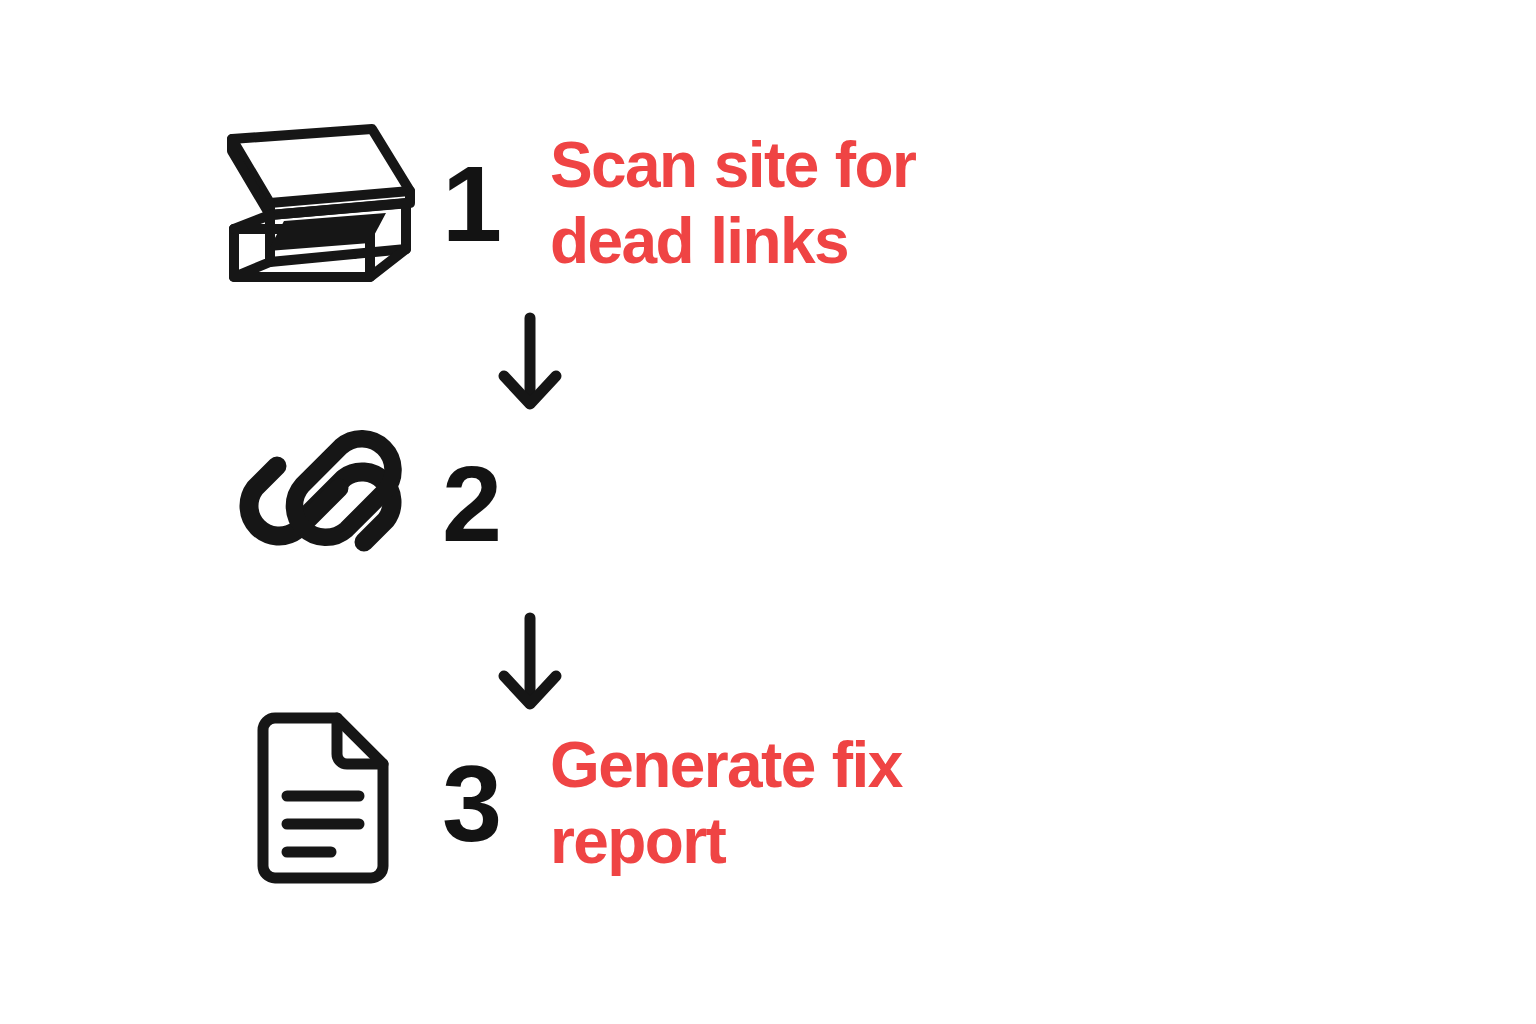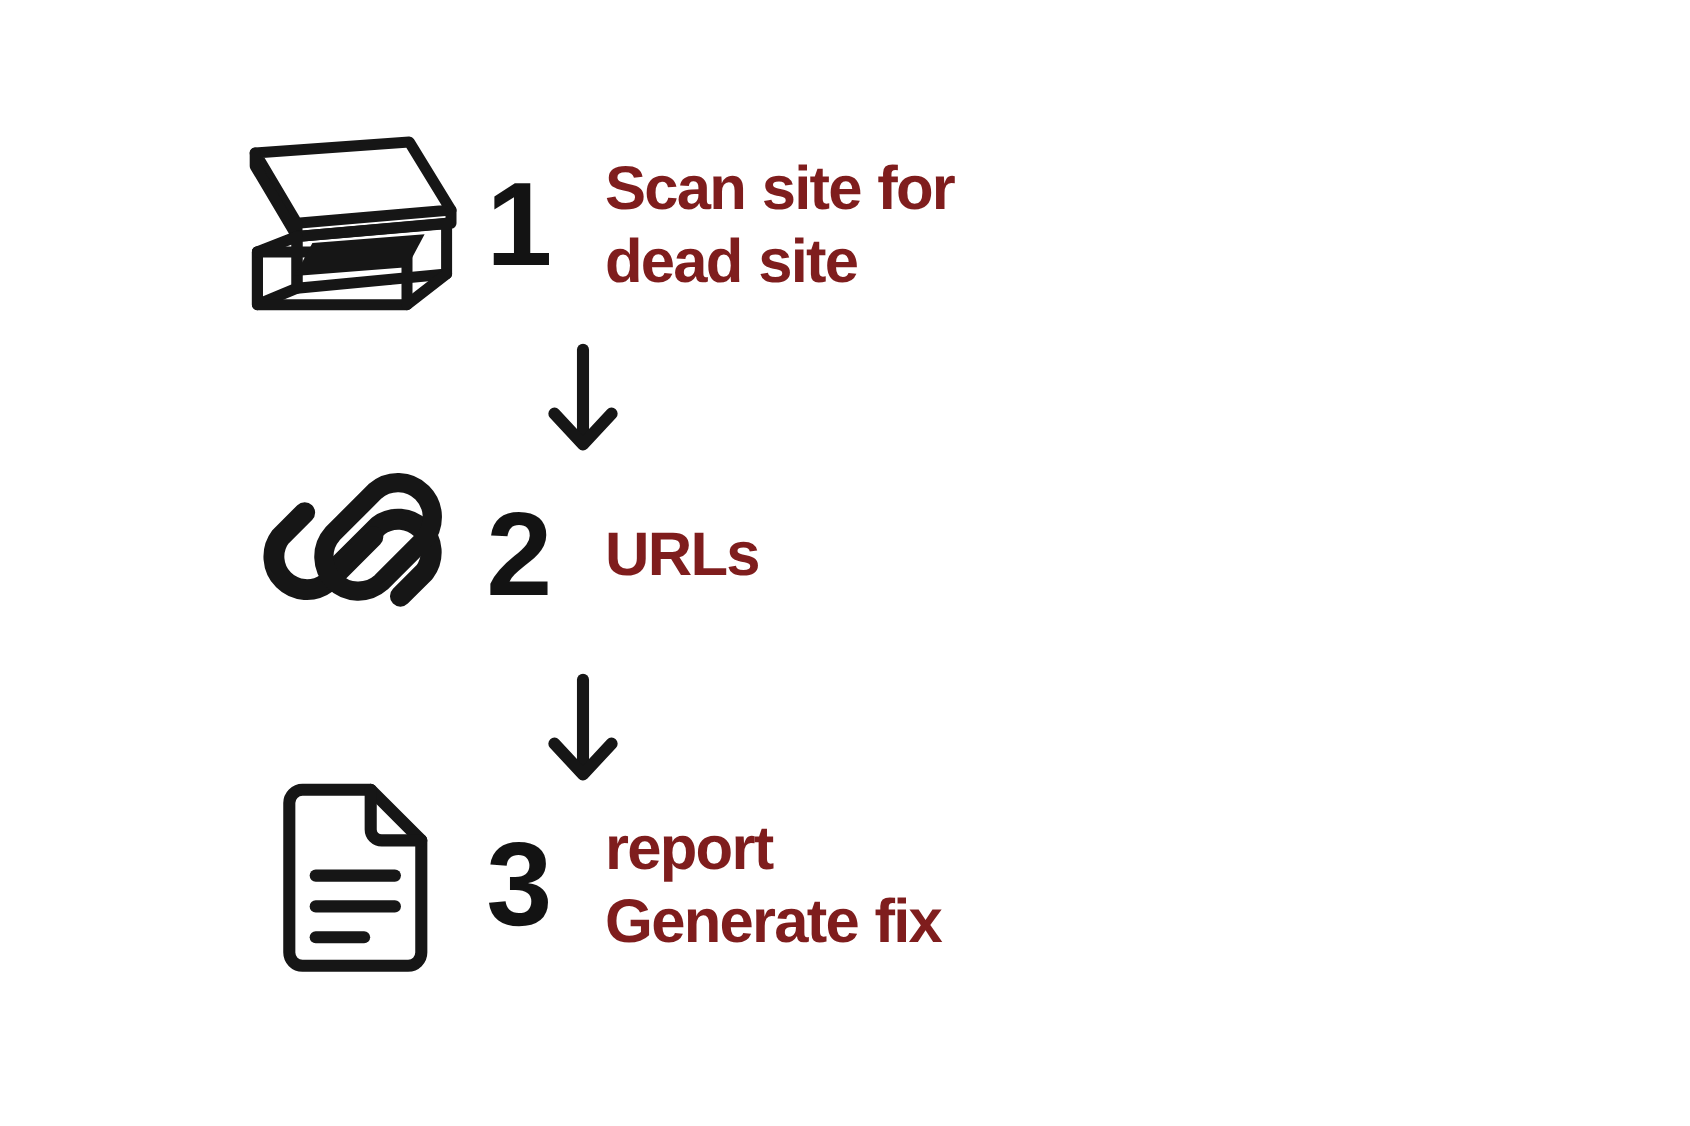"Scan site for" .step-label { color: #7f1d1d -> #ef4444; font-size: 56px -> 64px }
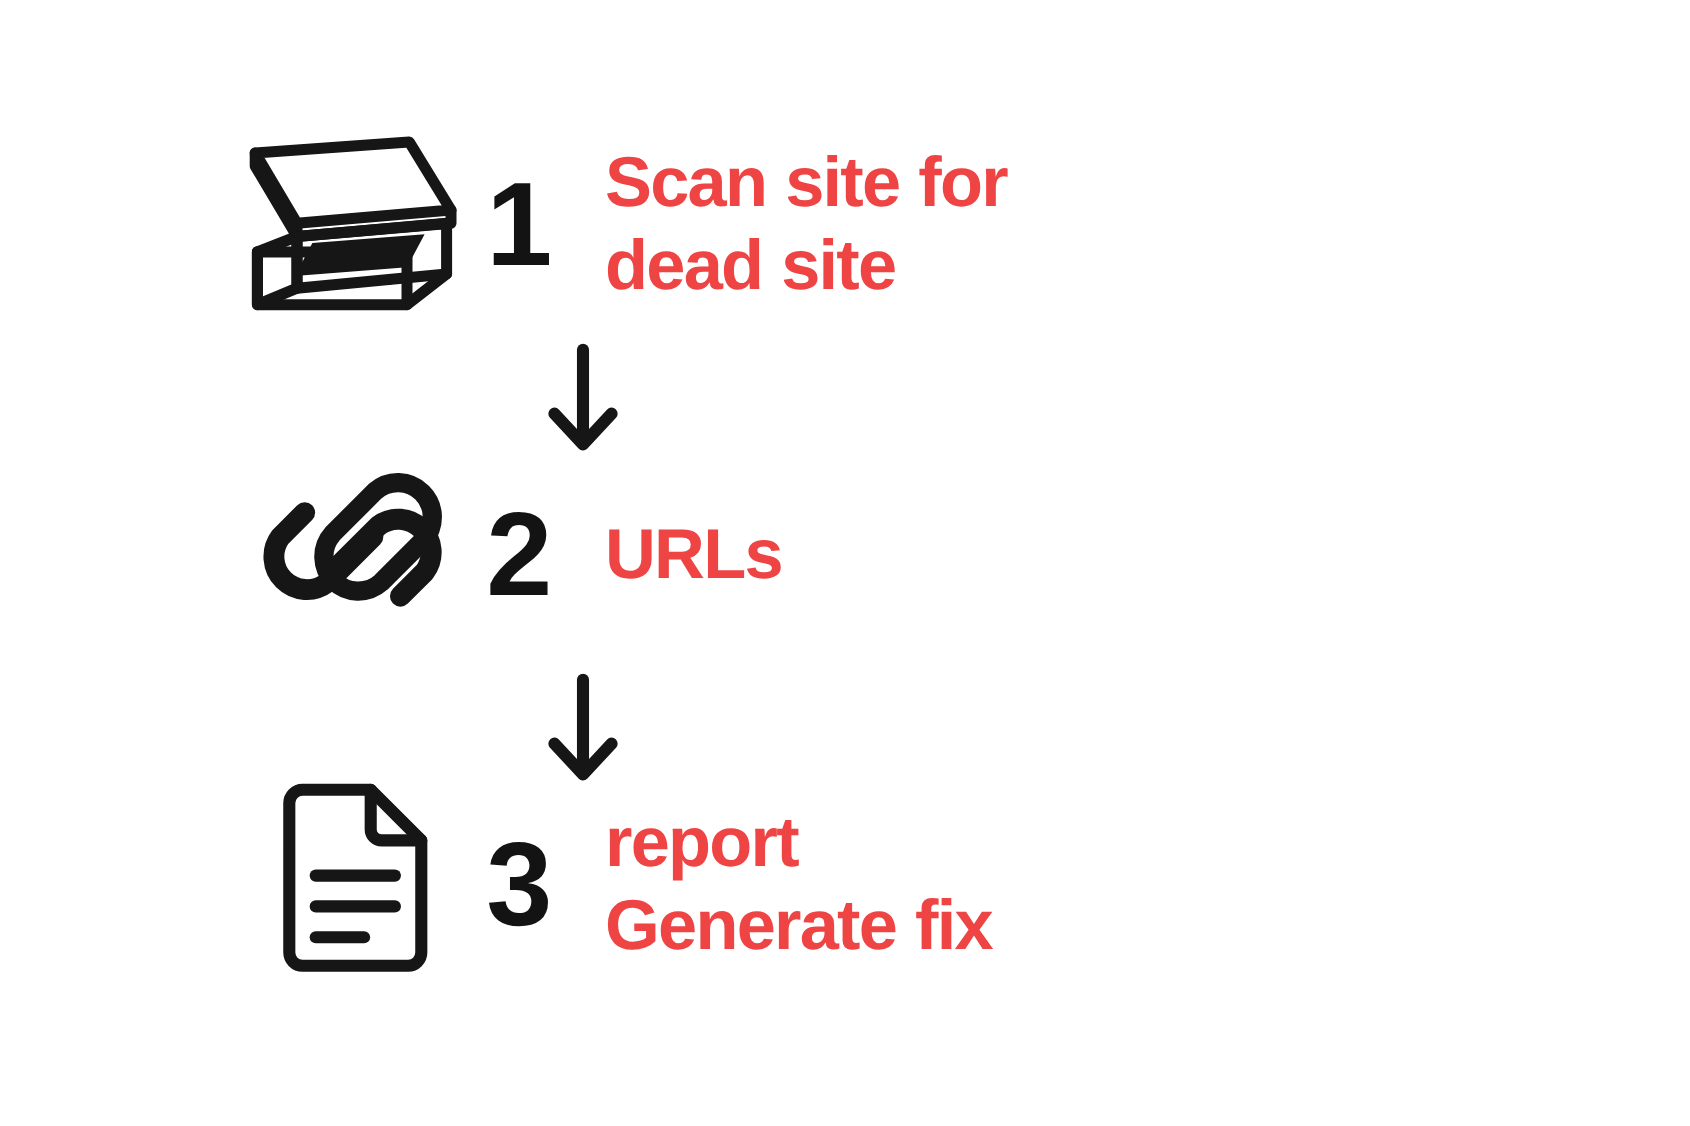"dead site" div { text: site -> links }
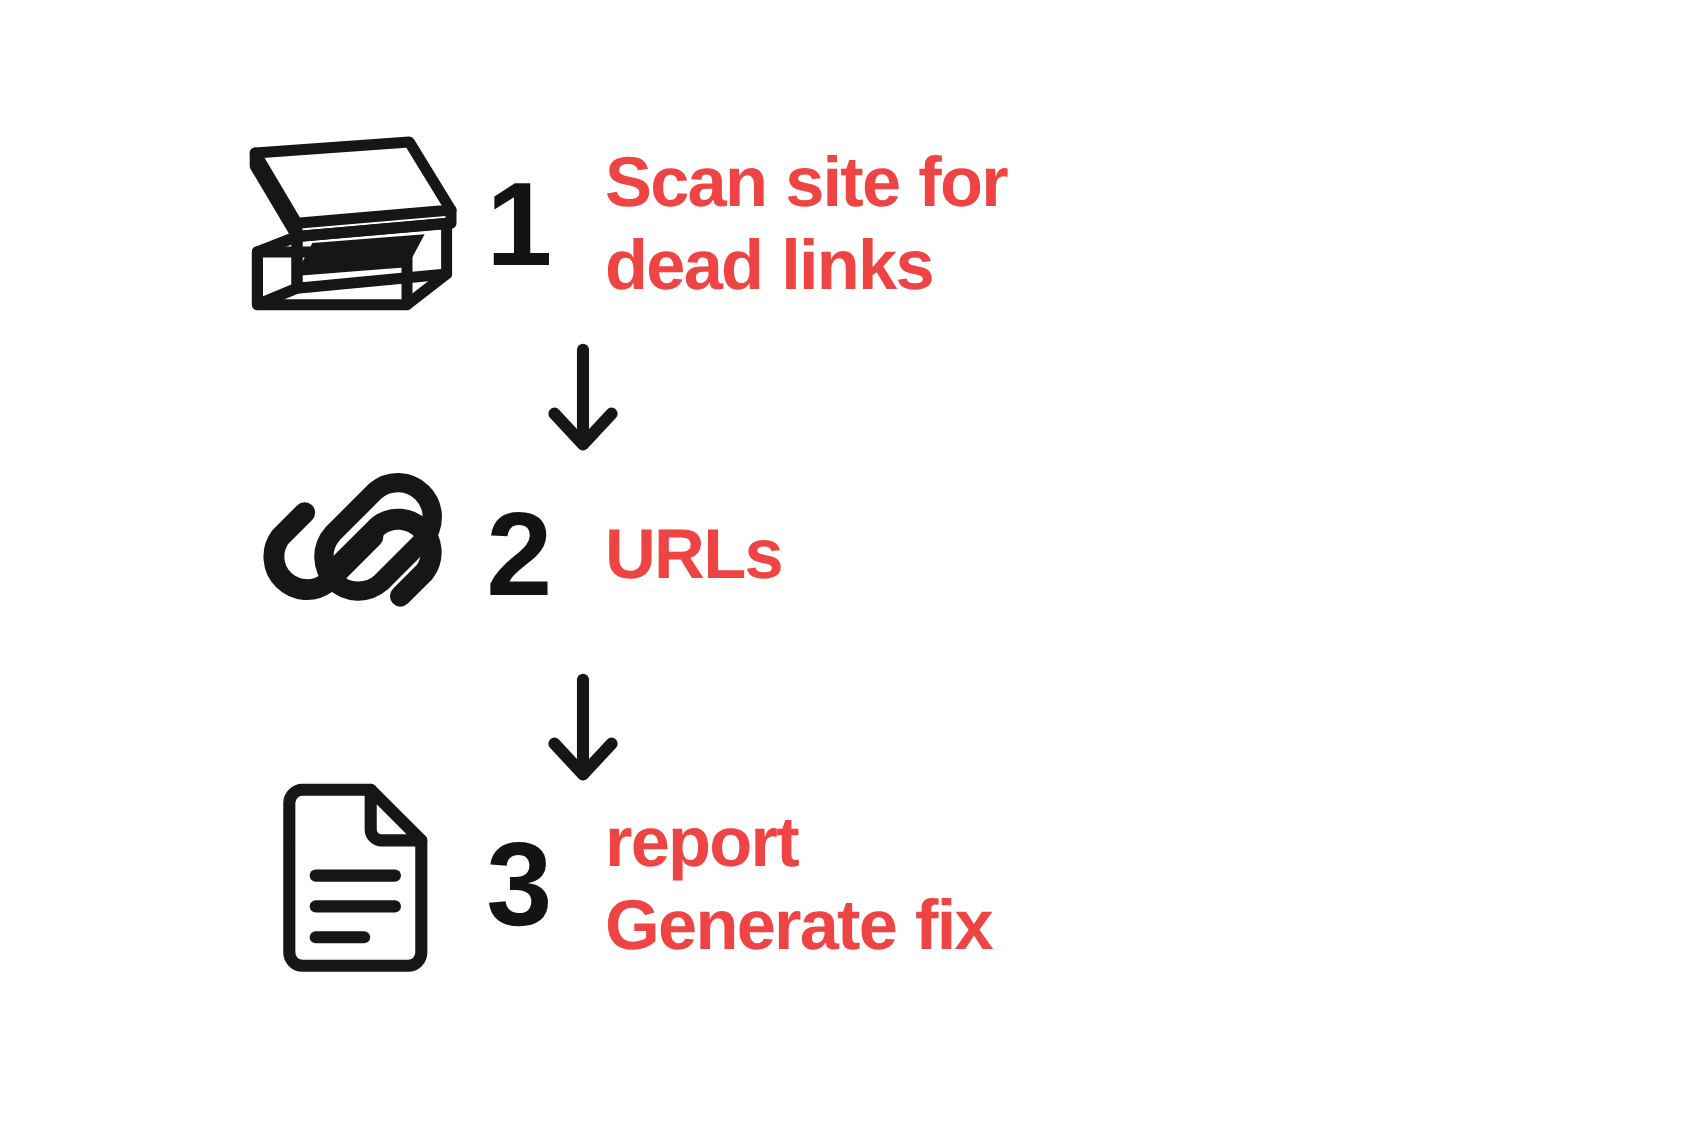"URLs" div { html: <div>URLs</div> -> none }
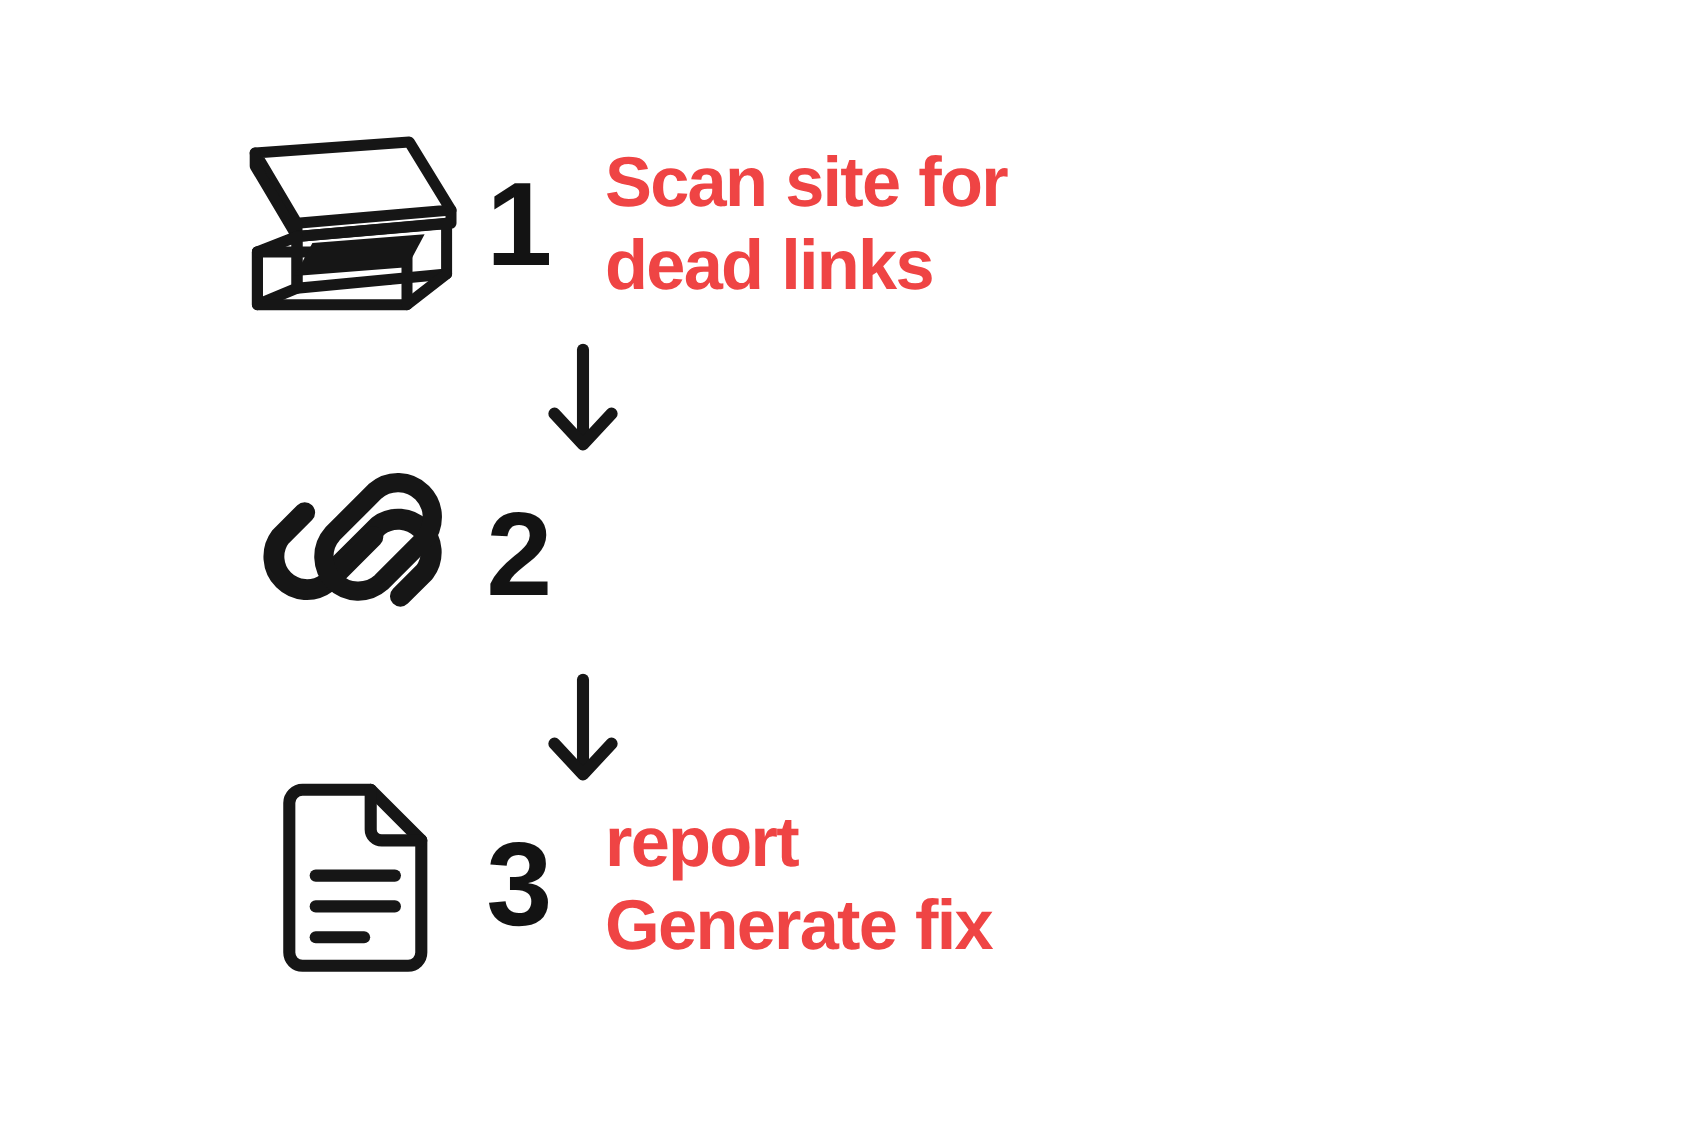"report" div { order: before "Generate fix" -> after "Generate fix" }
